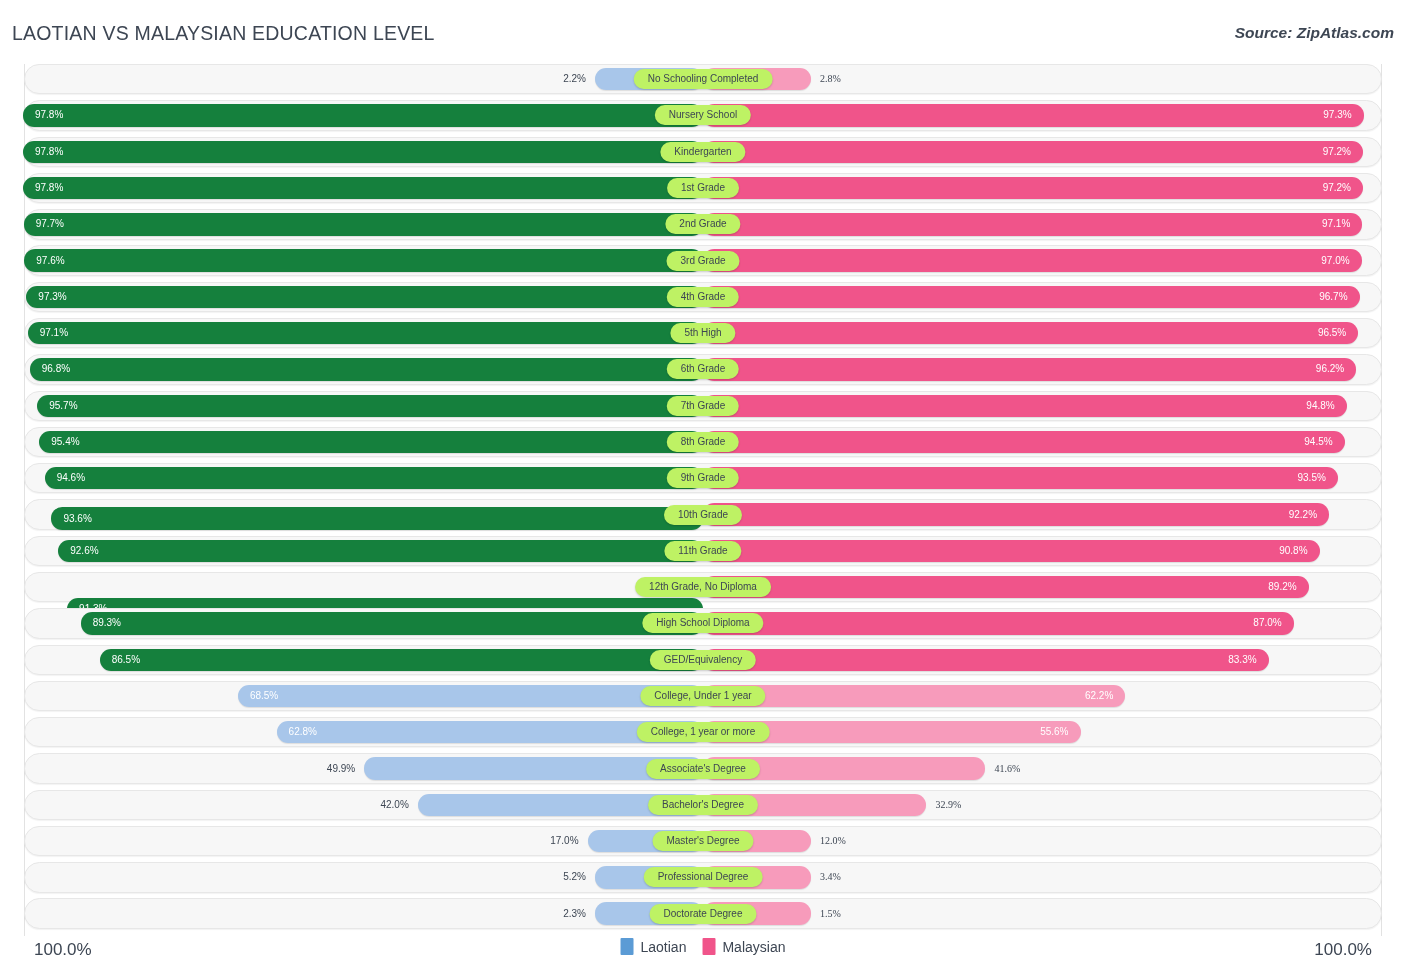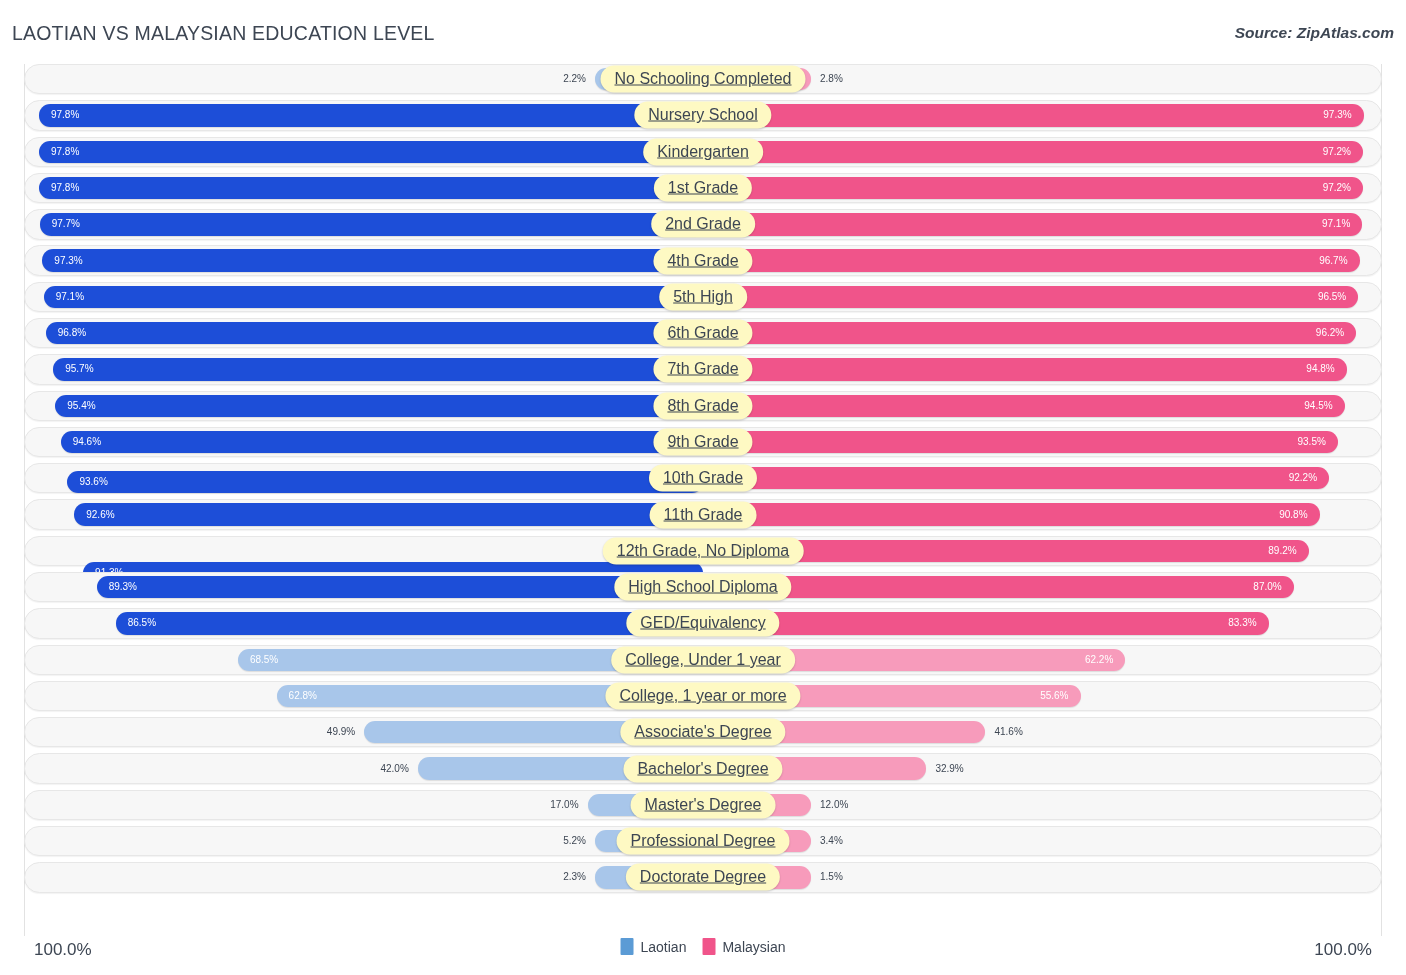"No Schooling Completed" .pill { background: #fef9c3 -> #bef264; font-size: 16px -> 10px; text-decoration: underline -> none }
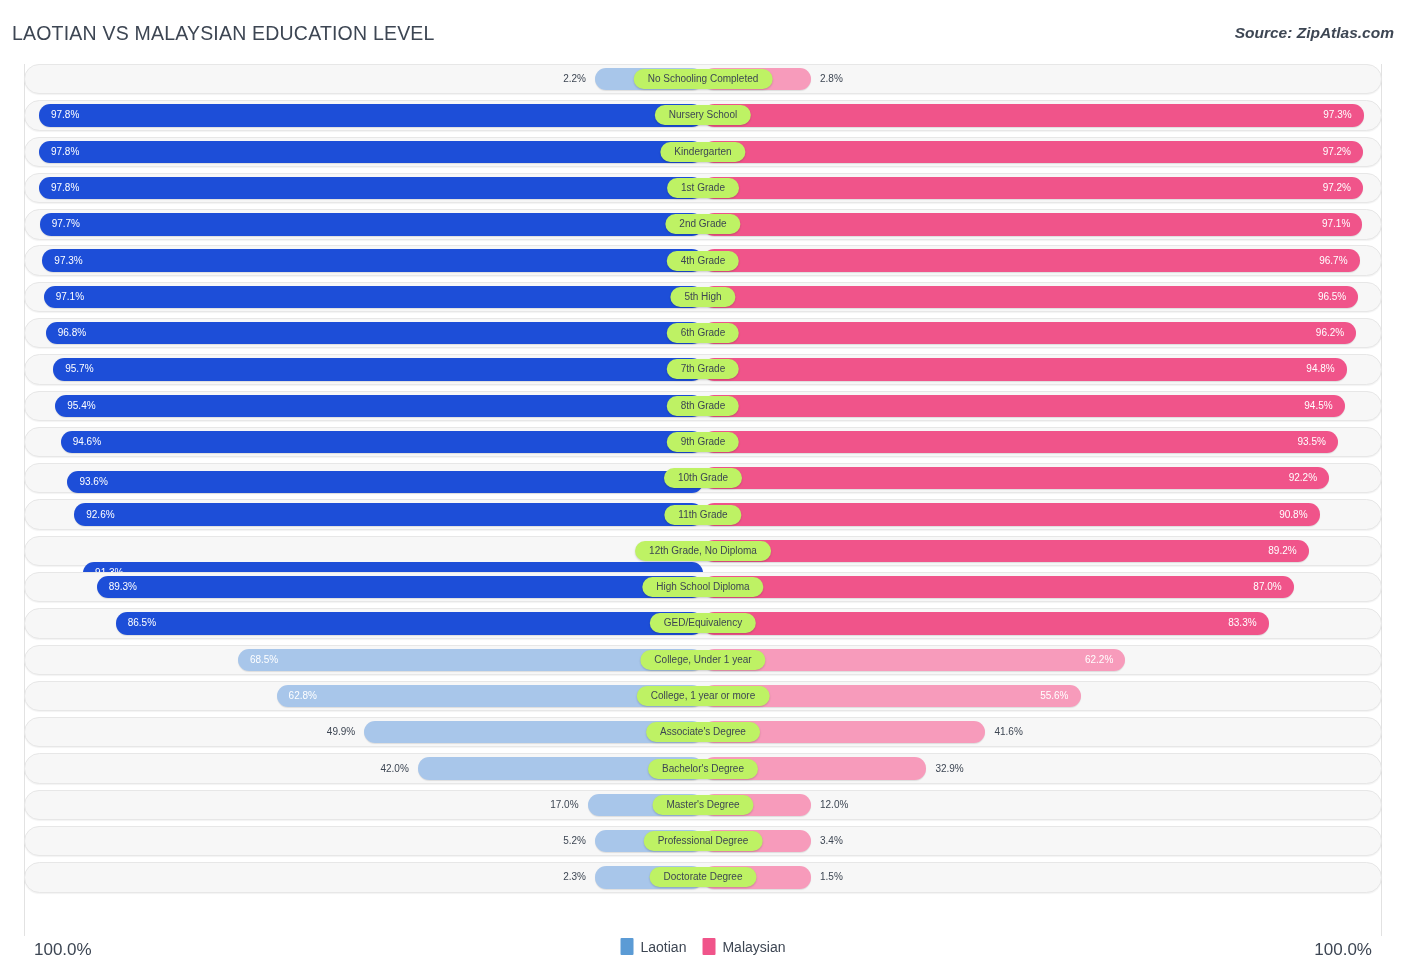"2.8%" .half.right .val.outside { font-family: none -> Liberation Serif, serif }
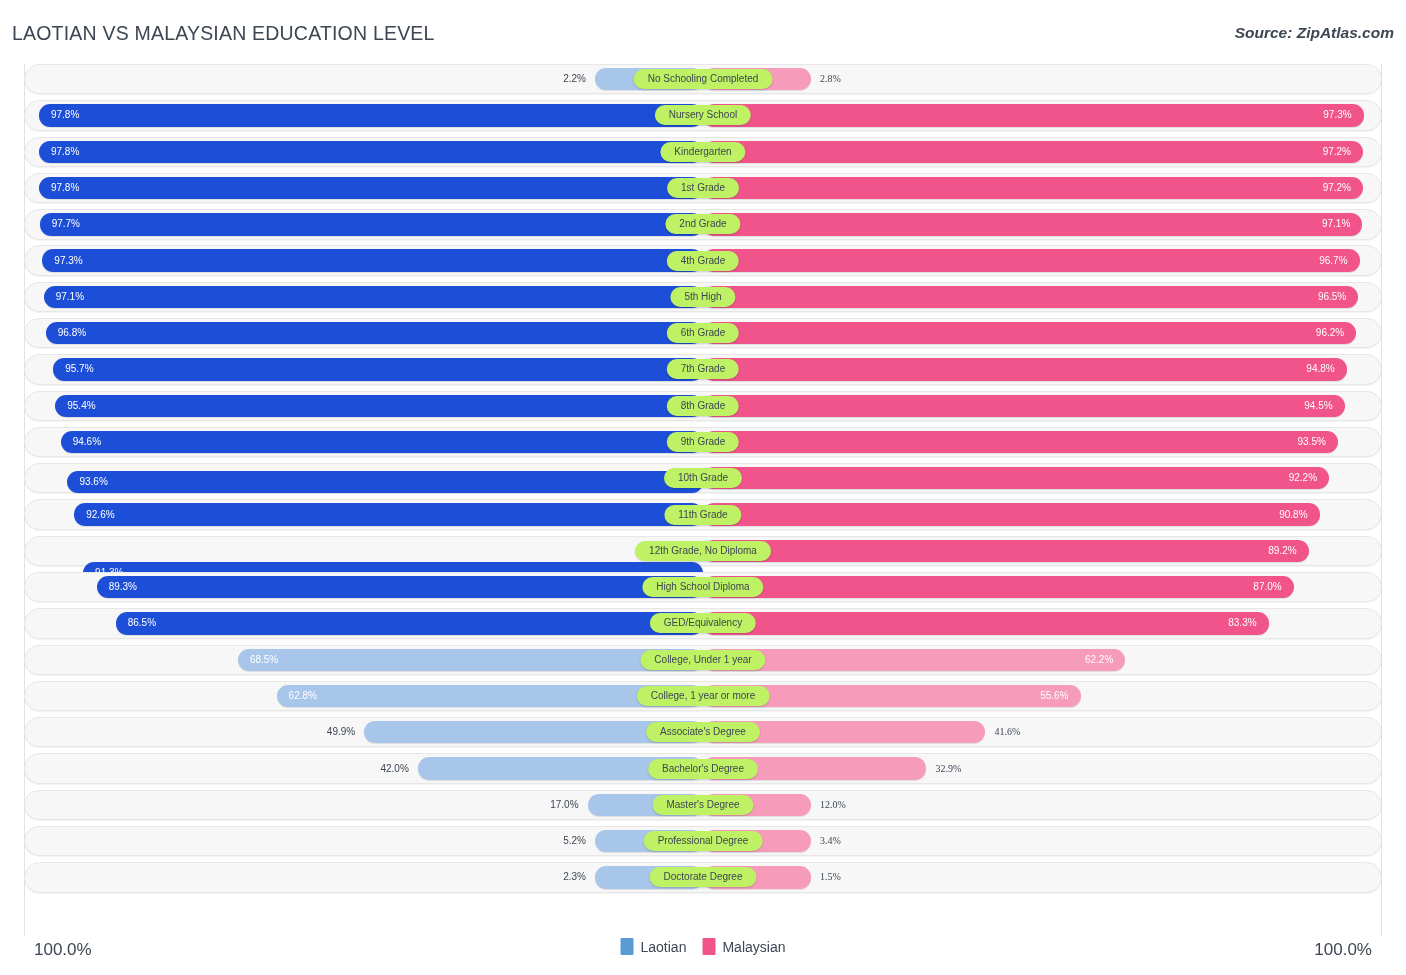"97.8%" .bar.blue-strong { background: #1d4ed8 -> #15803d; padding-left: none -> 16px }
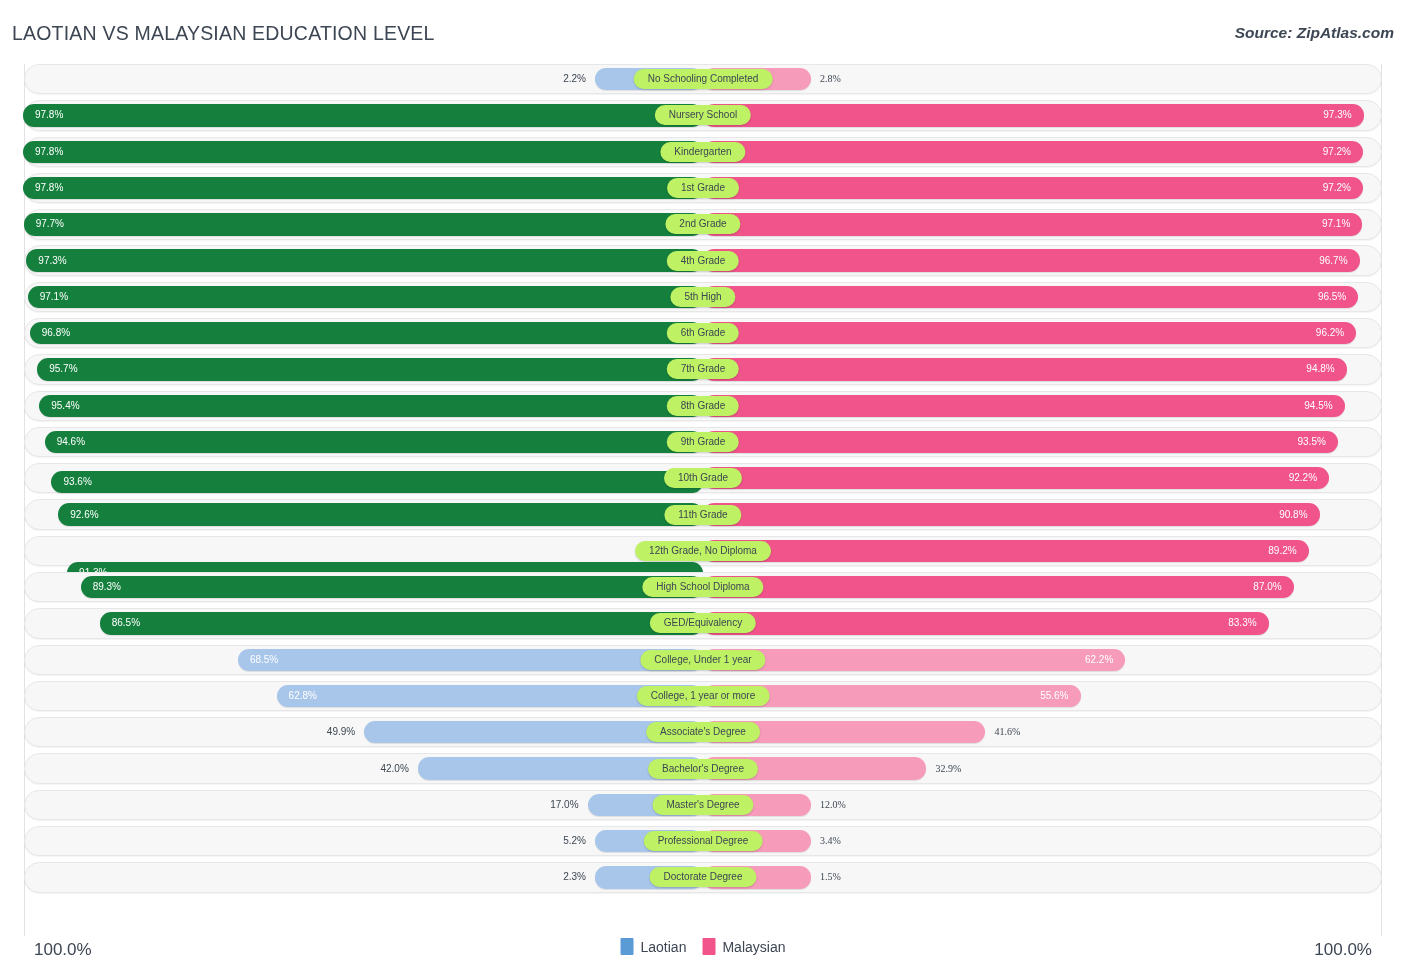"97.6%" div.row { html: none -> <div> <div> <div> <div> <span>97.6%</span> </div> </div> <div> <div> <span>97.0%</span> </div> </div> <div>3rd Grade</div> </div> </div> }
